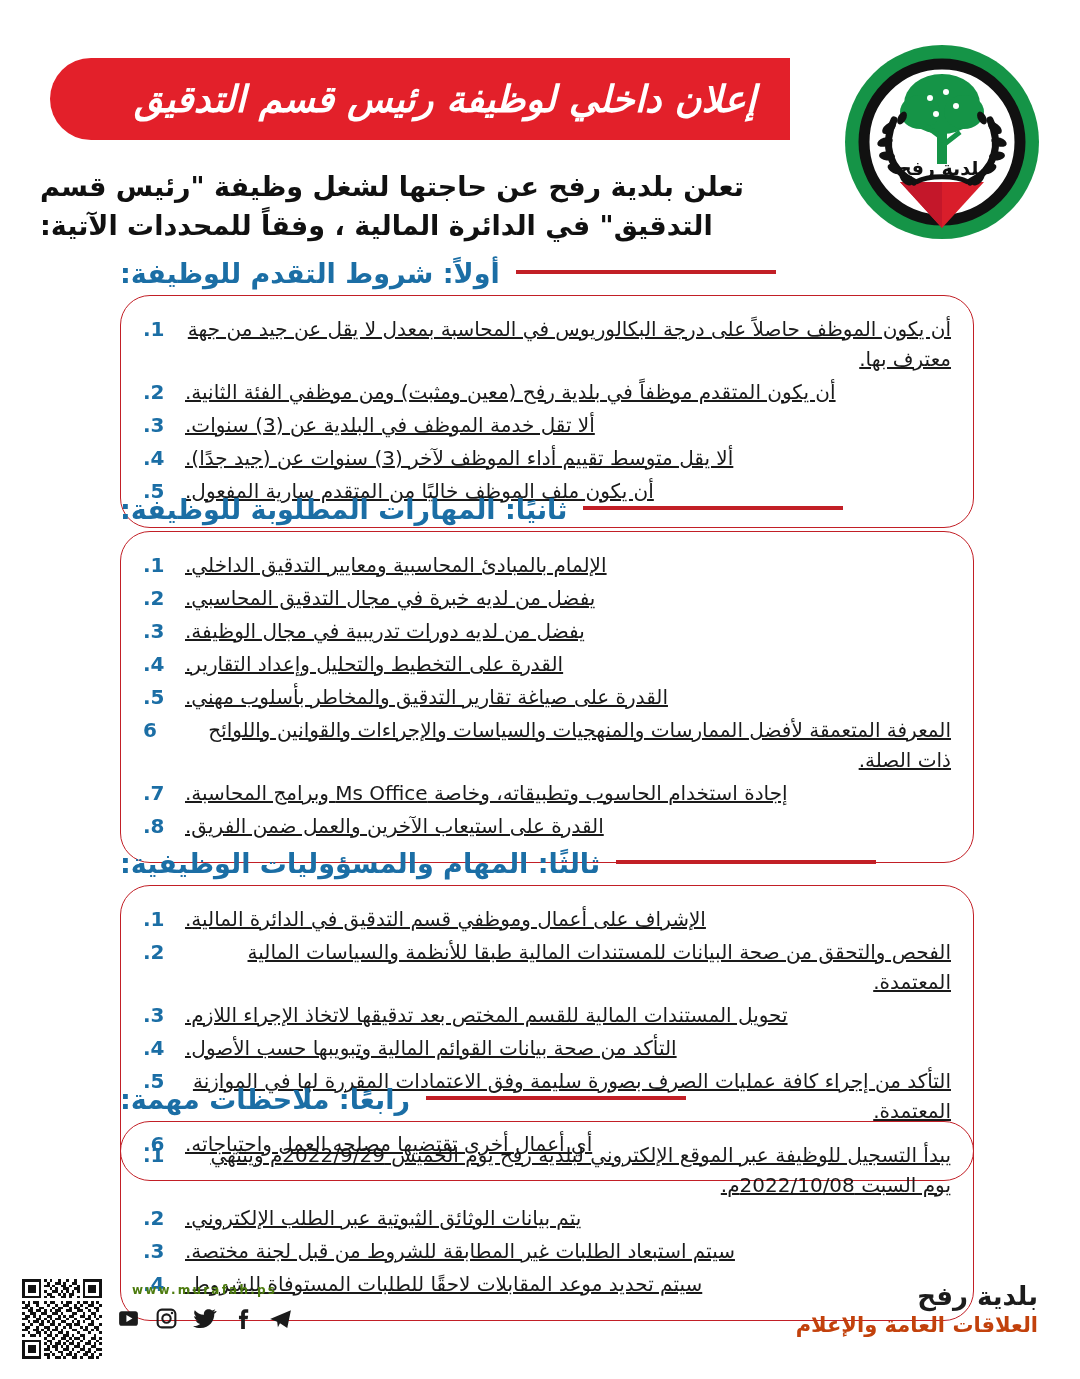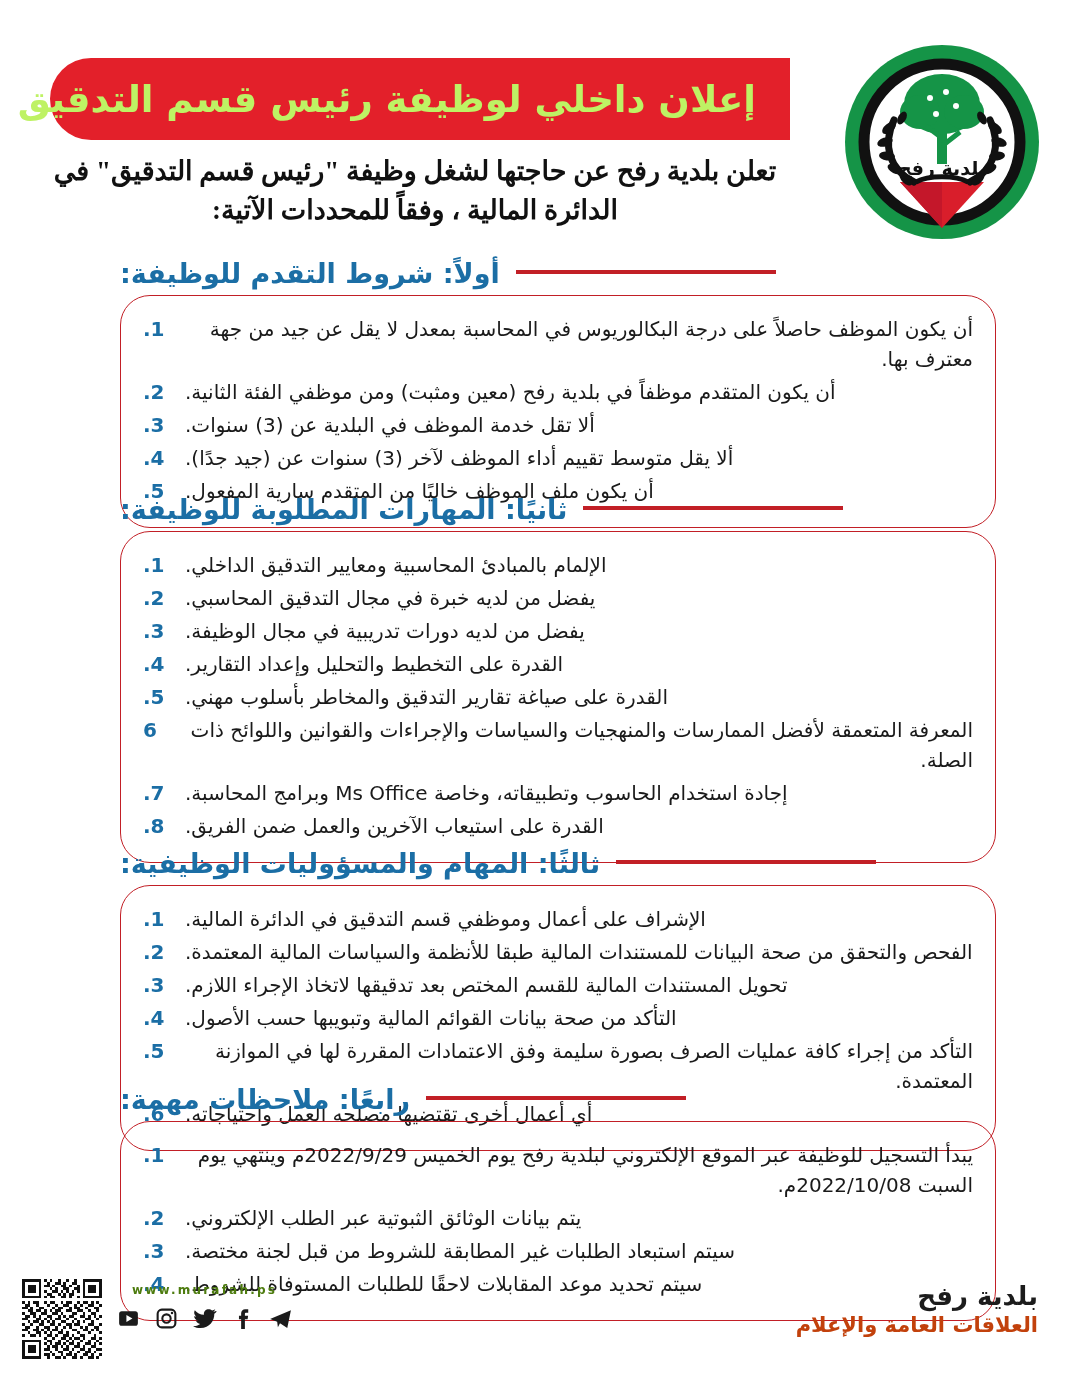"إعلان داخلي لوظيفة رئيس قسم" .banner-title { color: #bef264 -> #ffffff; font-style: none -> italic }
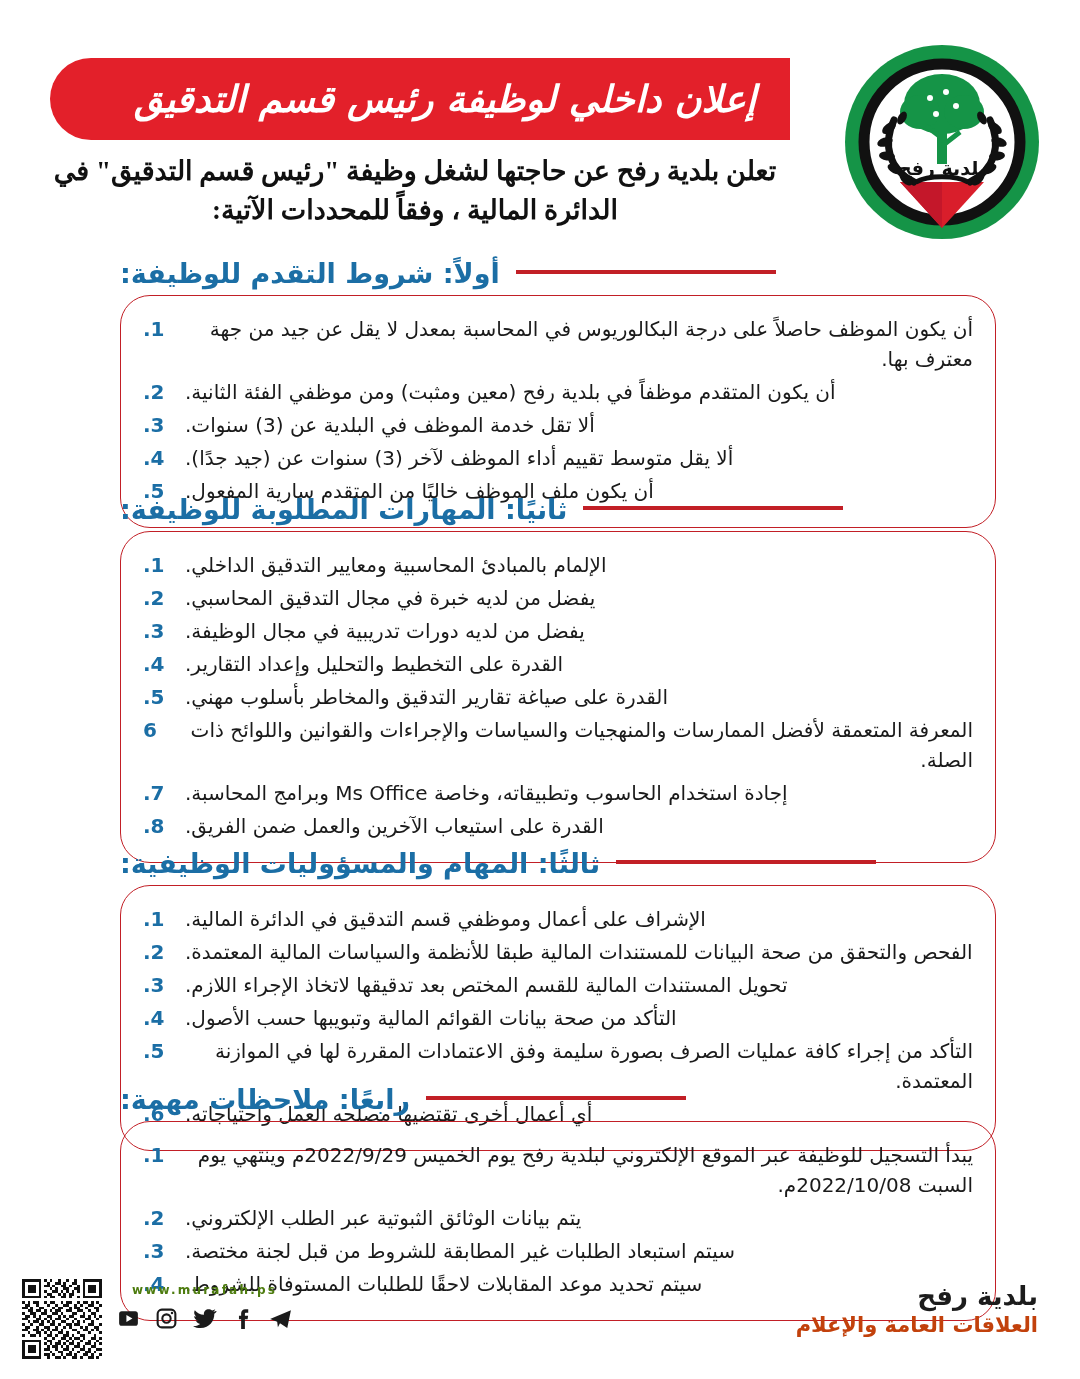"تعلن بلدية رفح عن حاجتها" .intro { font-family: Liberation Serif, serif -> none; text-align: center -> left; top: 152px -> 167px }
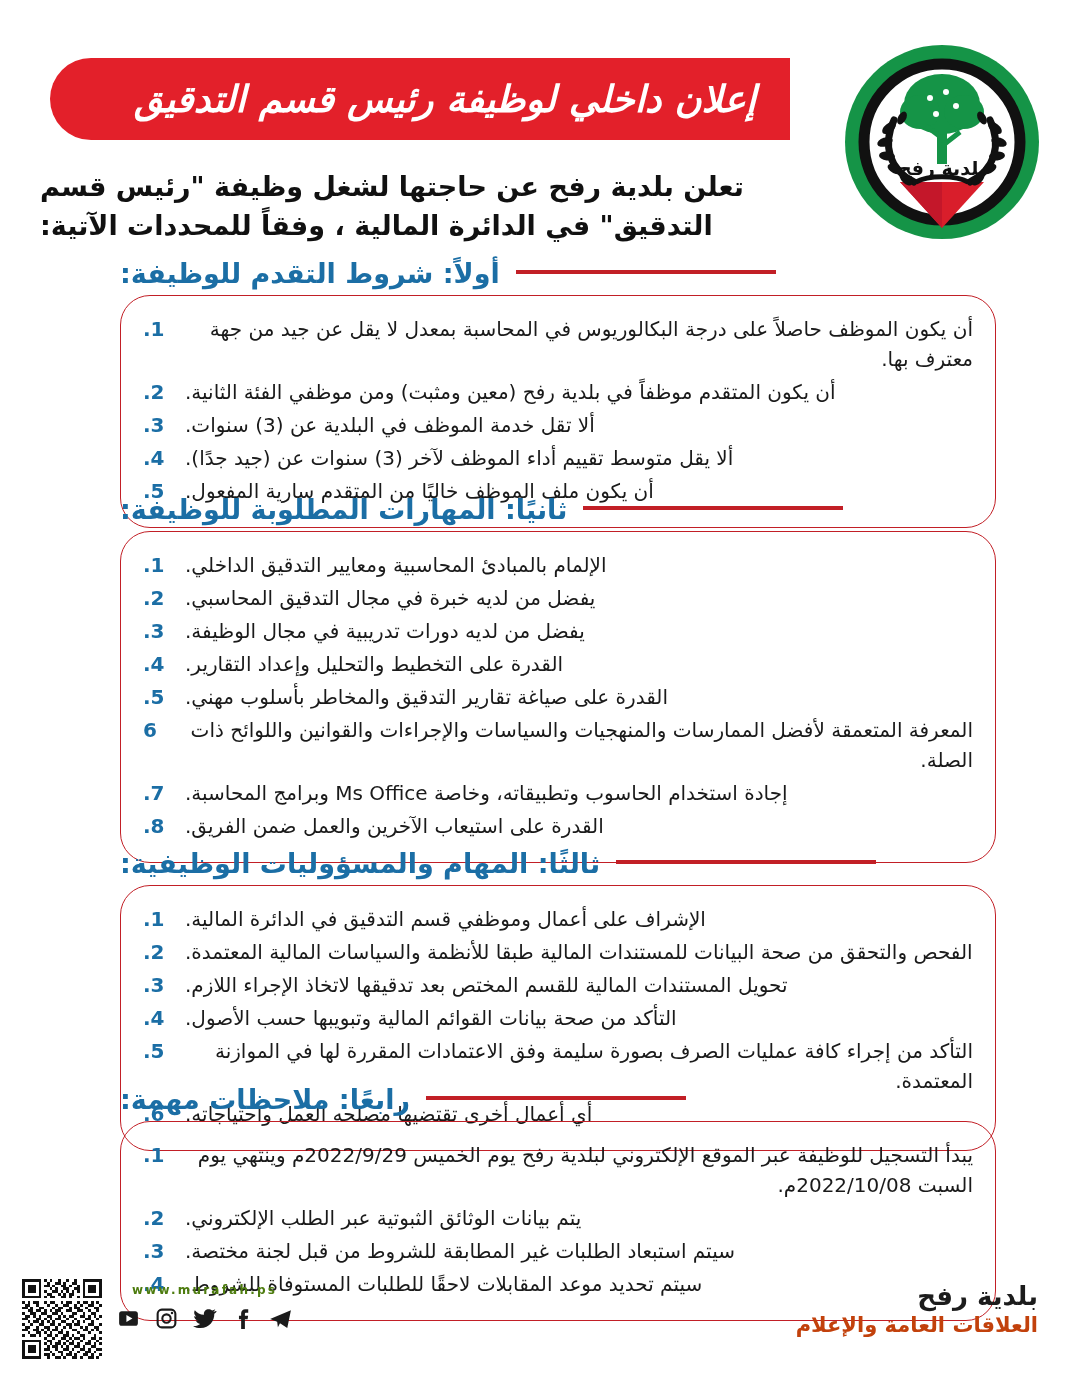"أولاً: شروط التقدم للوظيفة:" .section { margin: 0 42px 0 42px -> 0 64px 0 42px }
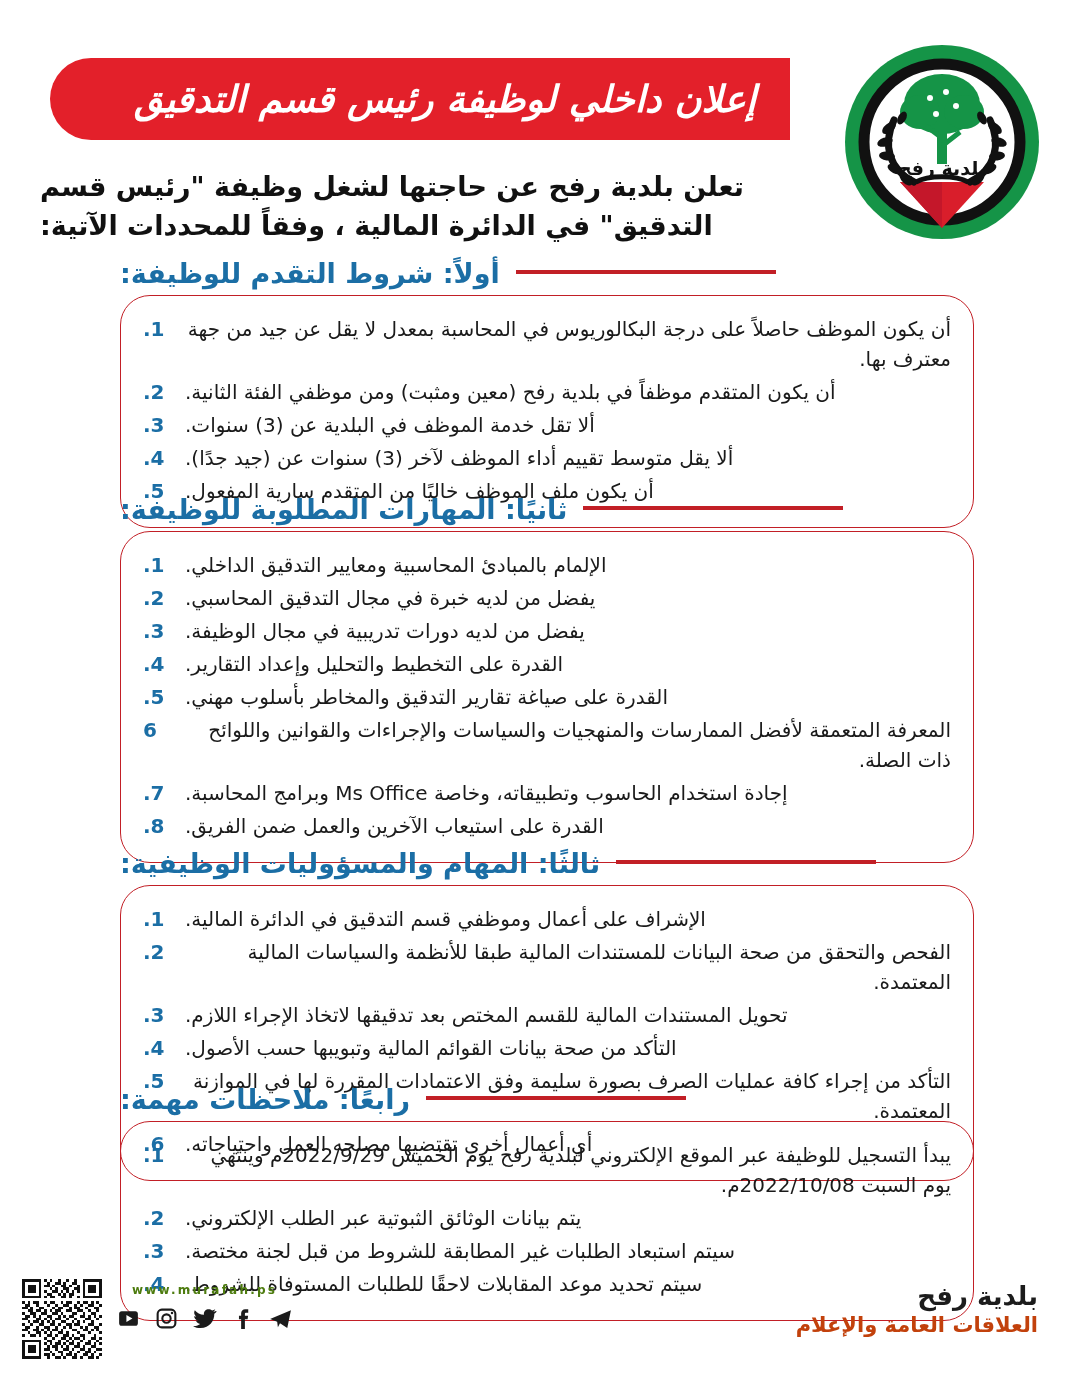"أن يكون الموظف حاصلاً على" ol.items li .txt { text-decoration: none -> underline }
